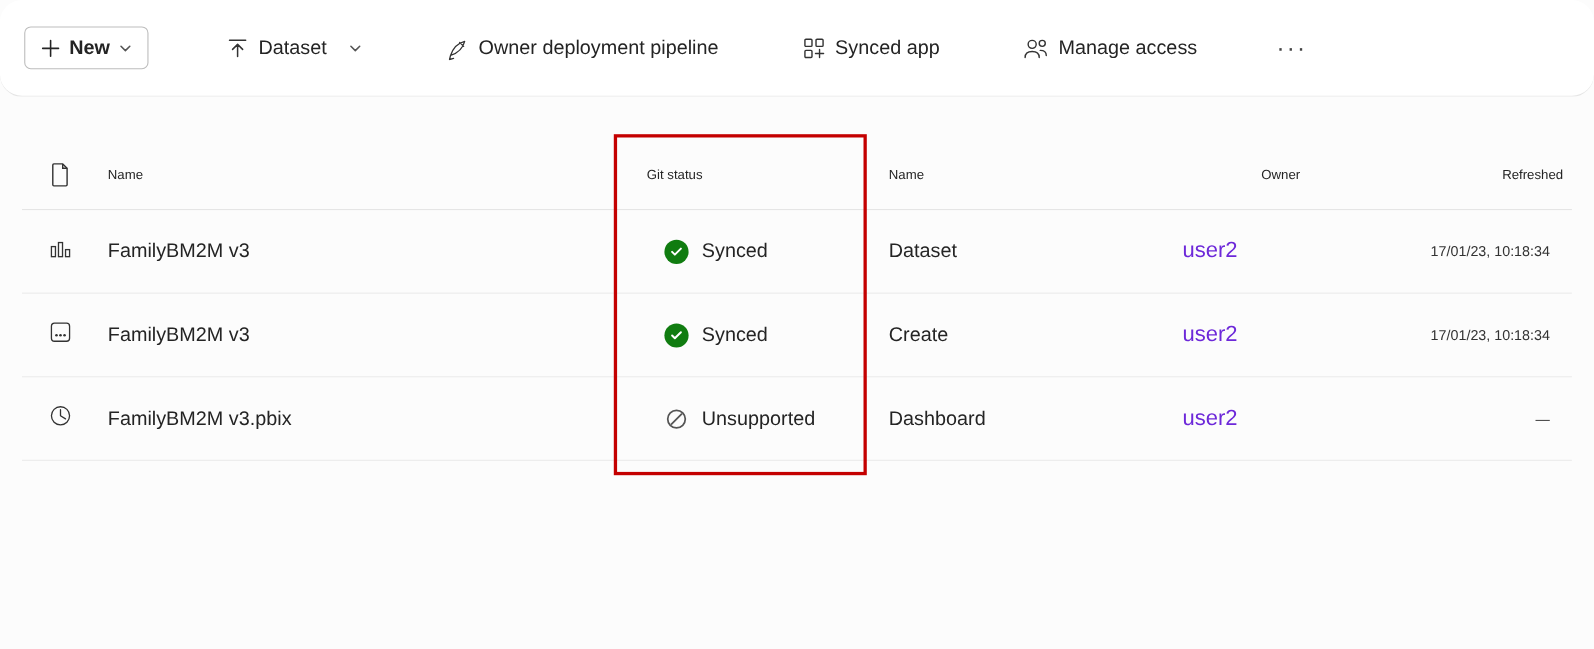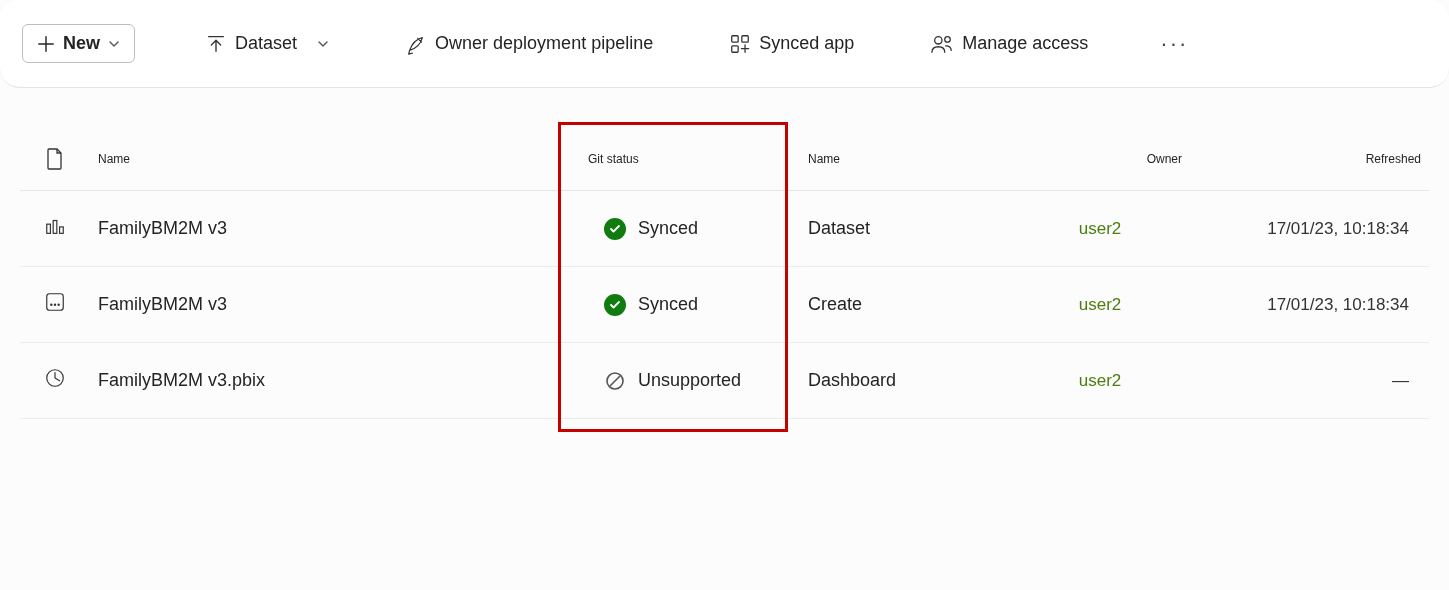"user2" .owner-cell { color: #4d7c0f -> #6d28d9; font-size: 17px -> 20px }
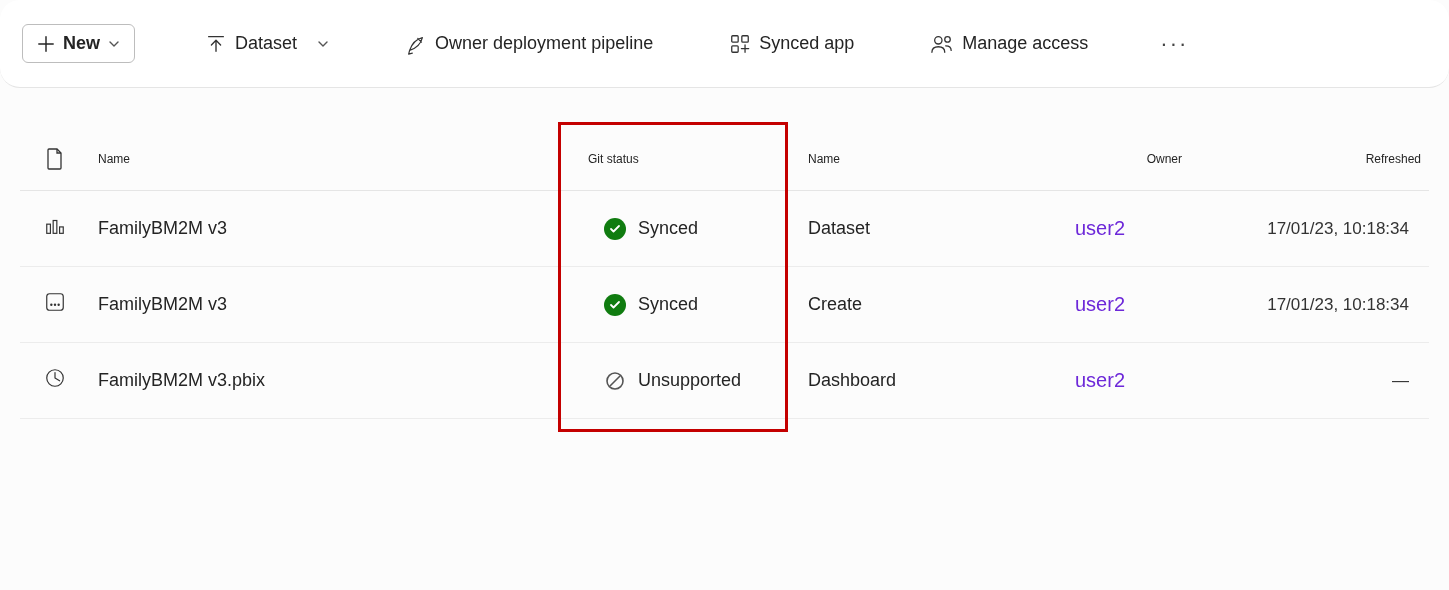"17/01/23, 10:18:34" .col-refreshed { font-size: 17px -> 13px }
